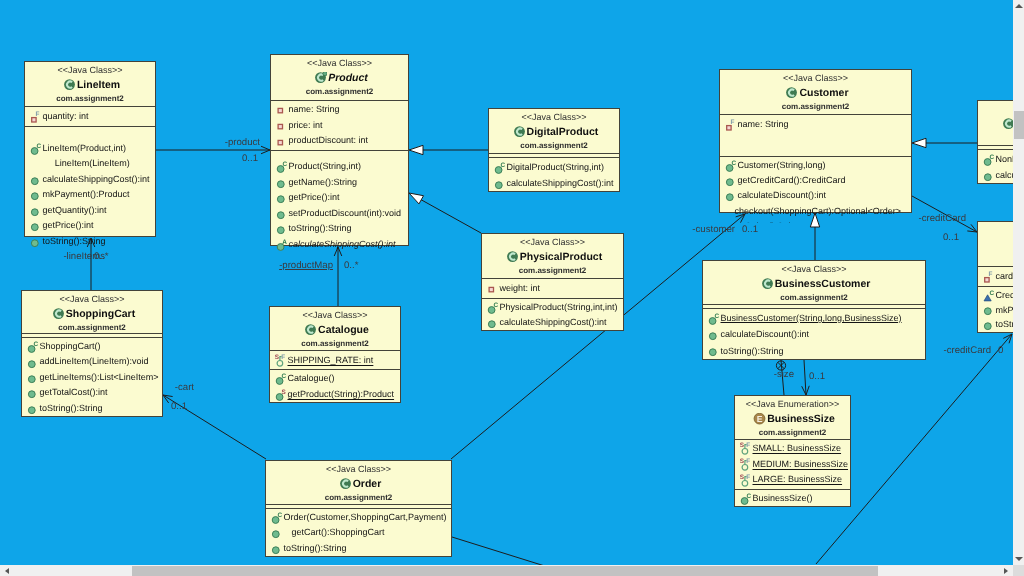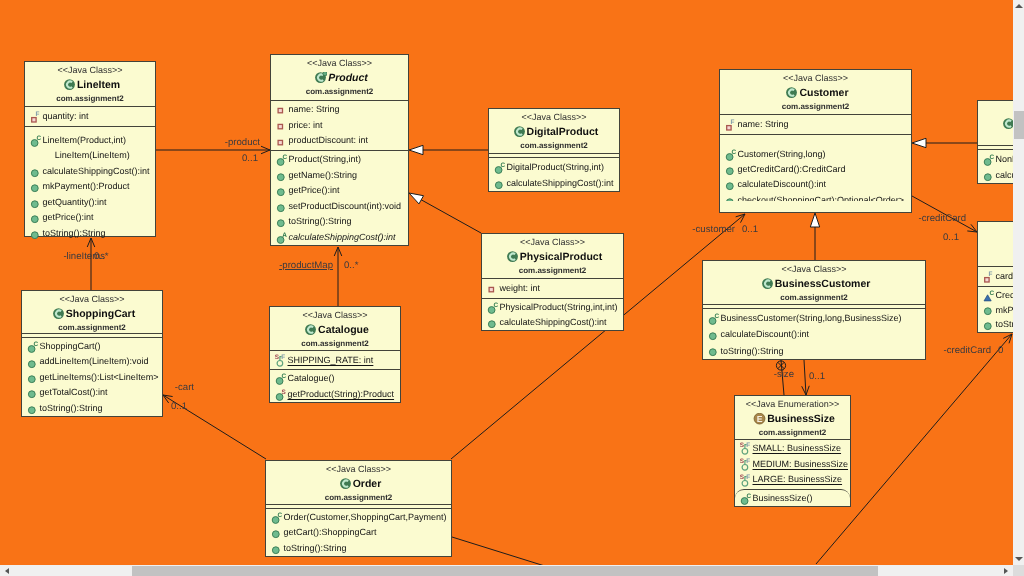"<<Java Class>>" #canvas { background: #f97316 -> #0ea5e9 }
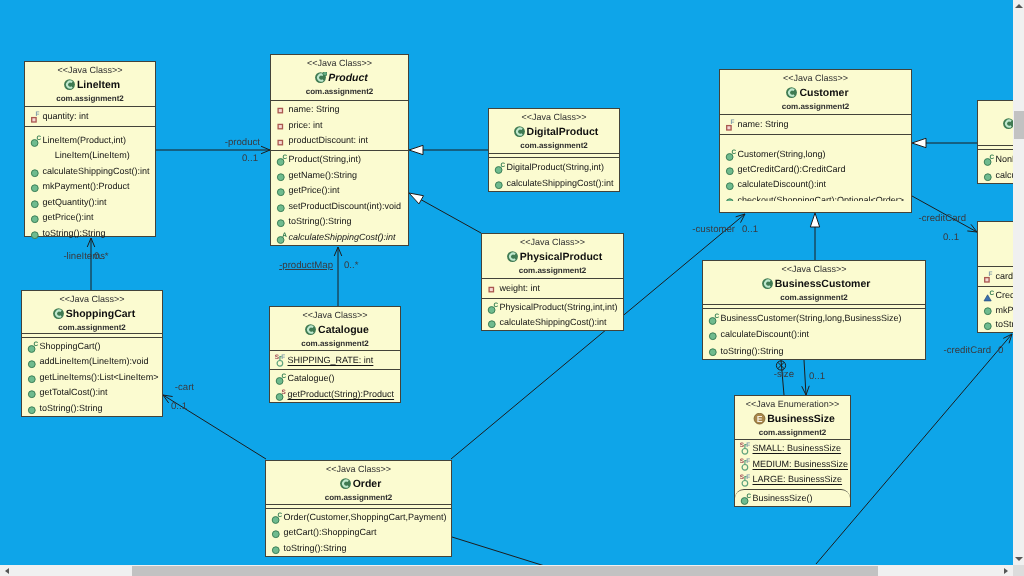"LineItem(Product,int)" div.sect { padding-top: 6px -> 14px }
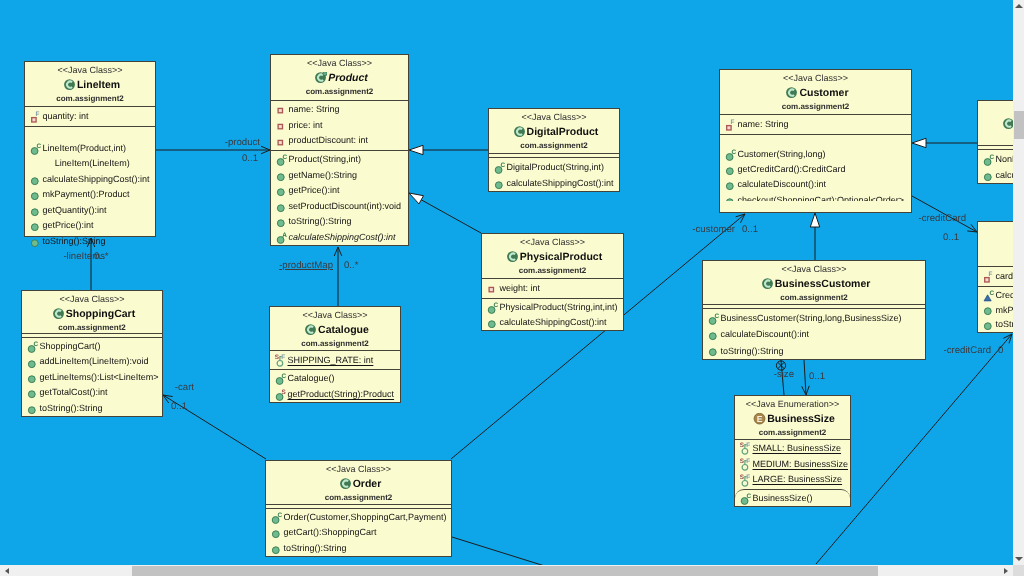"Product(String,int)" div.sect { padding-top: 1px -> 8px }
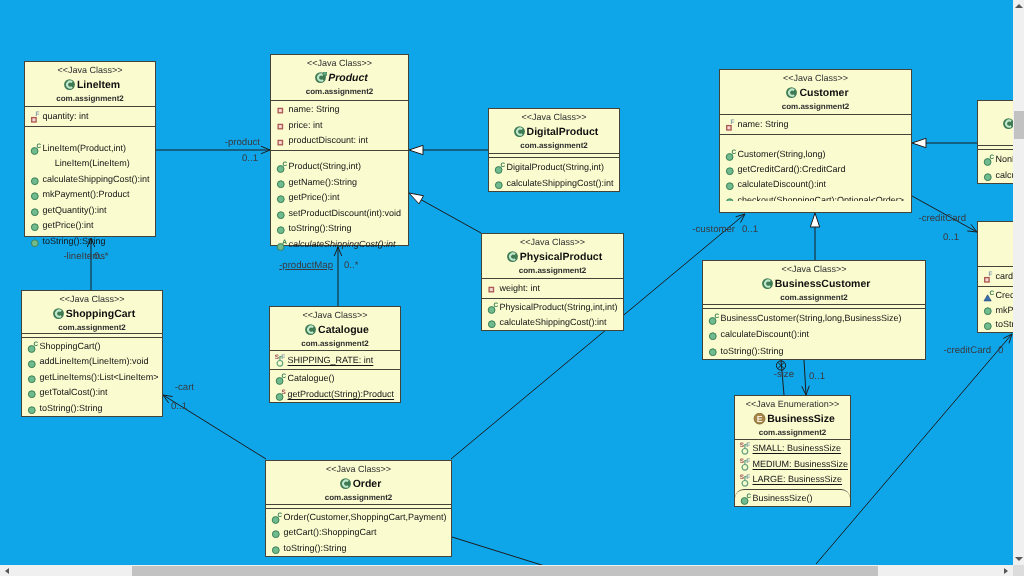"Customer(String,long)" div.sect { margin-top: none -> 22px; padding-top: 12px -> 1px }
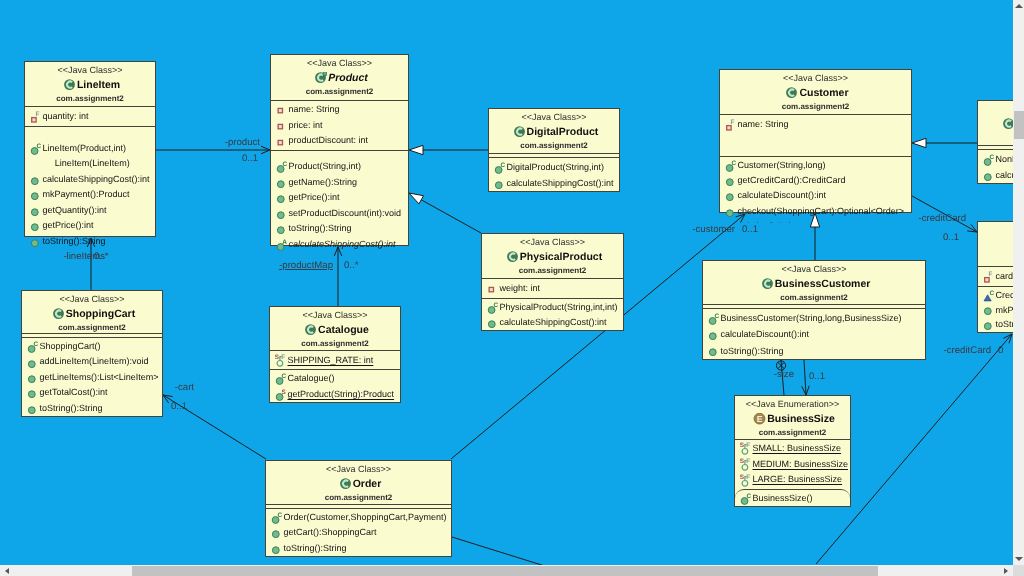"checkout(ShoppingCart):Optional<Order>" div.row { flex-direction: none -> column }
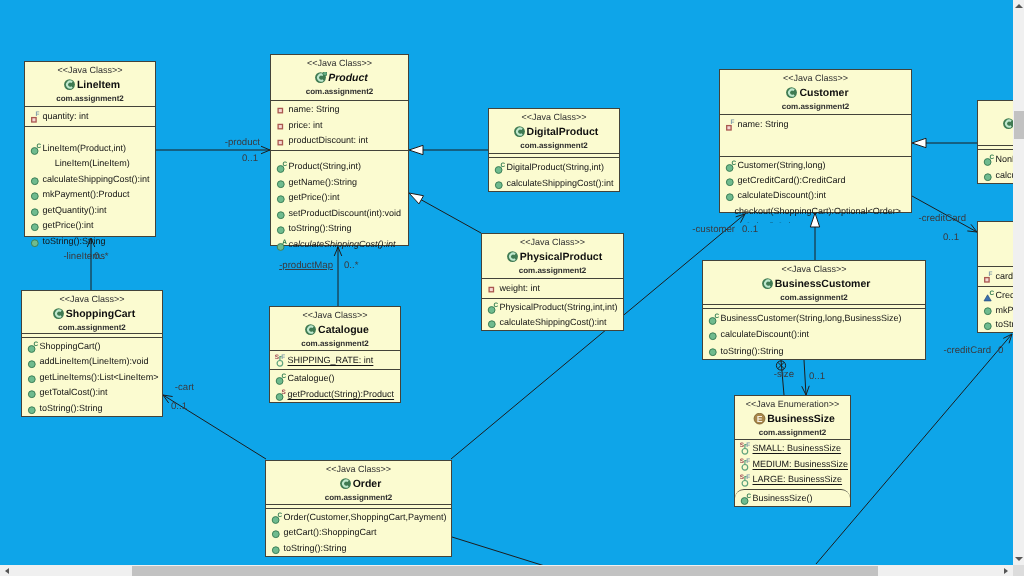"BusinessCustomer(String,long,BusinessSiz" div.row { text-decoration: none -> underline }
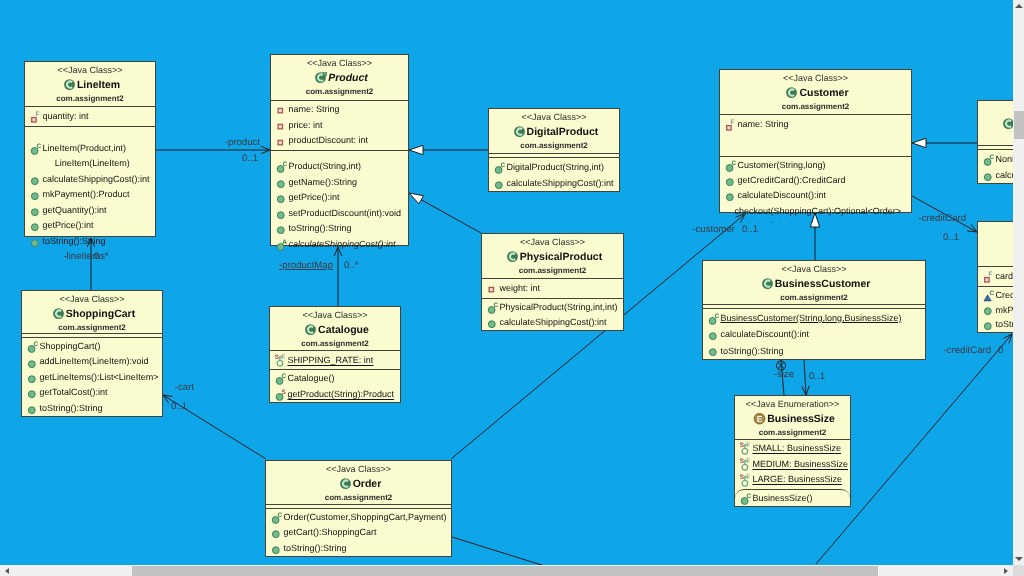"BusinessSize()" div.sect { border-radius: 9px -> none }
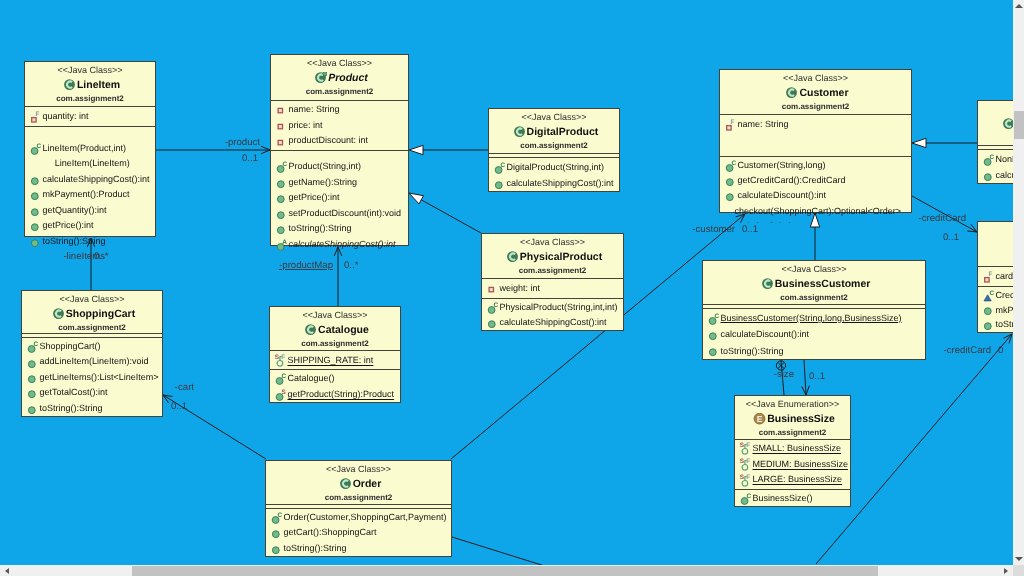"getCart():ShoppingCart" div.row { gap: none -> 8px }
